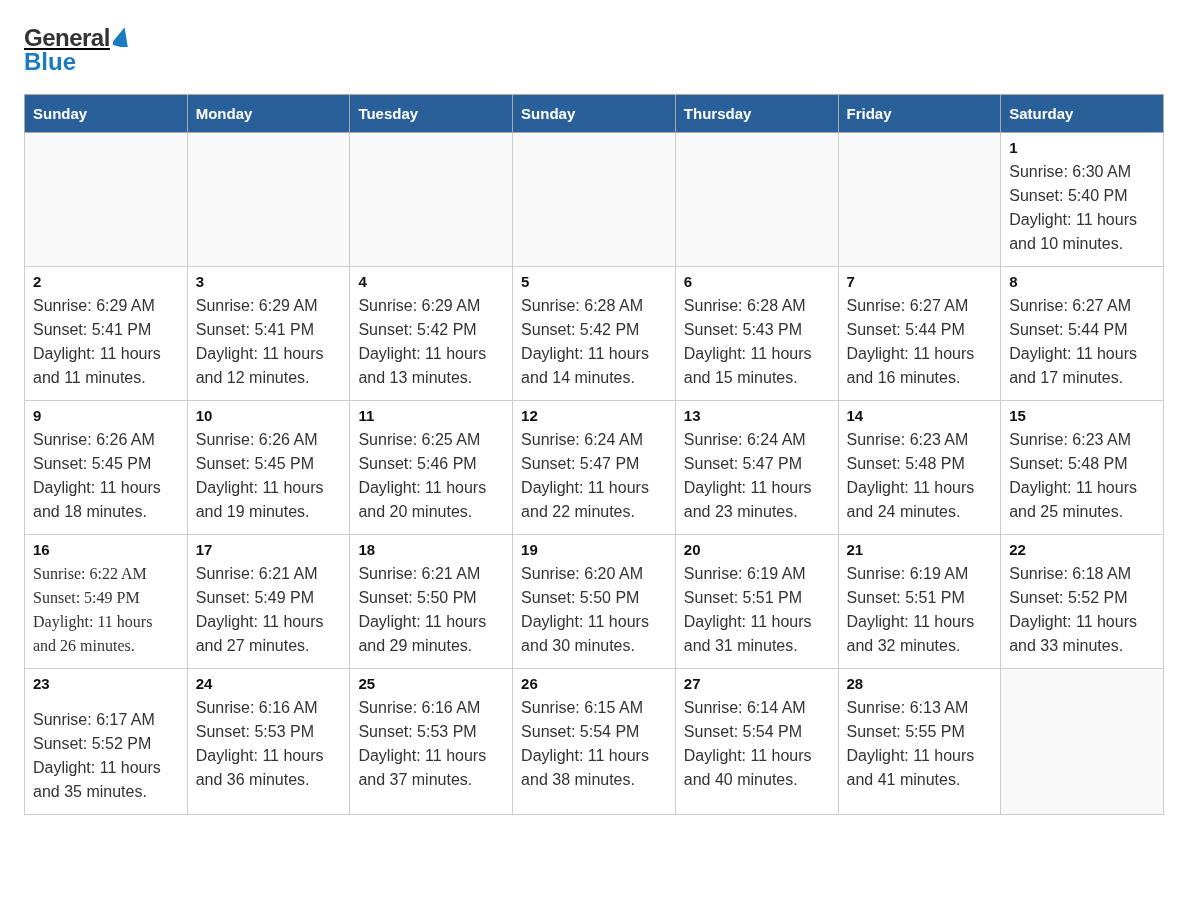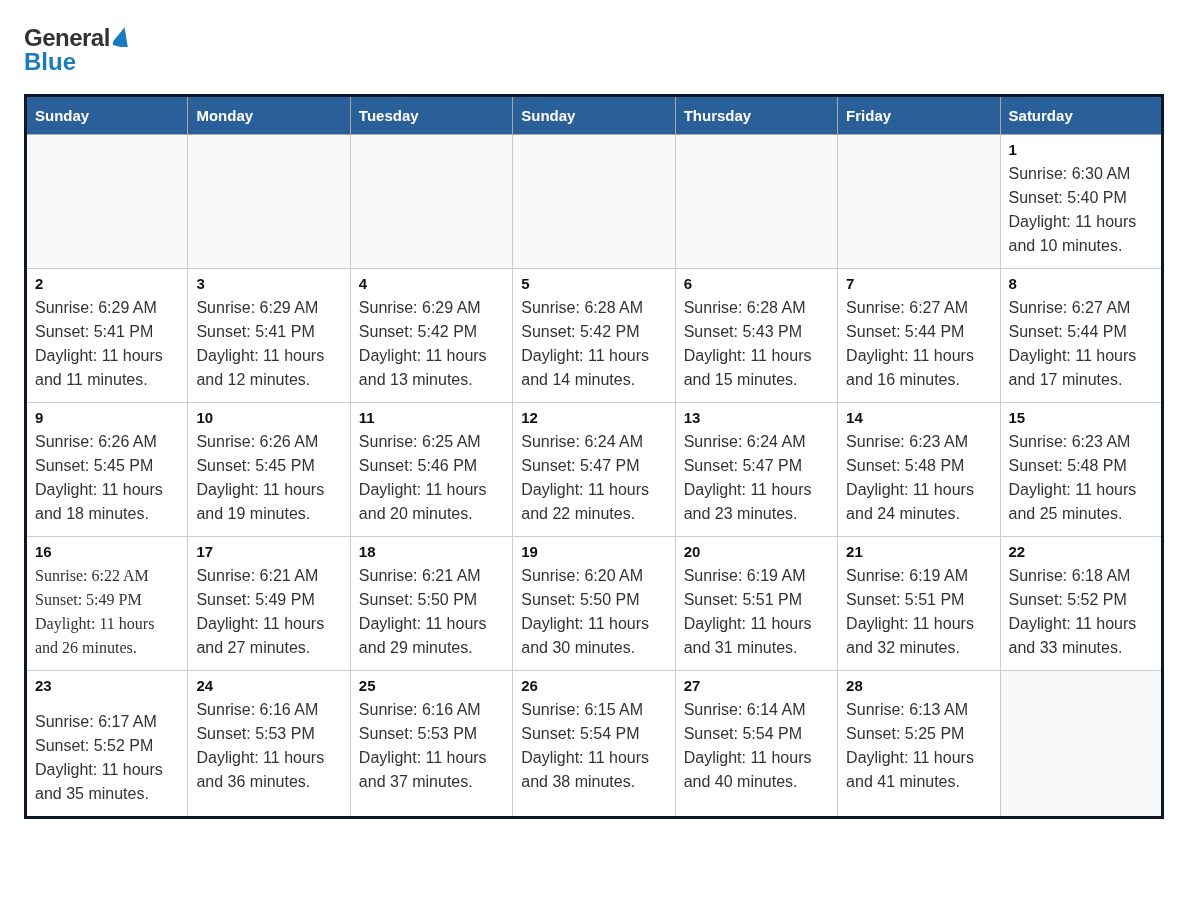"General" .logo-top-row { text-decoration: none -> underline }
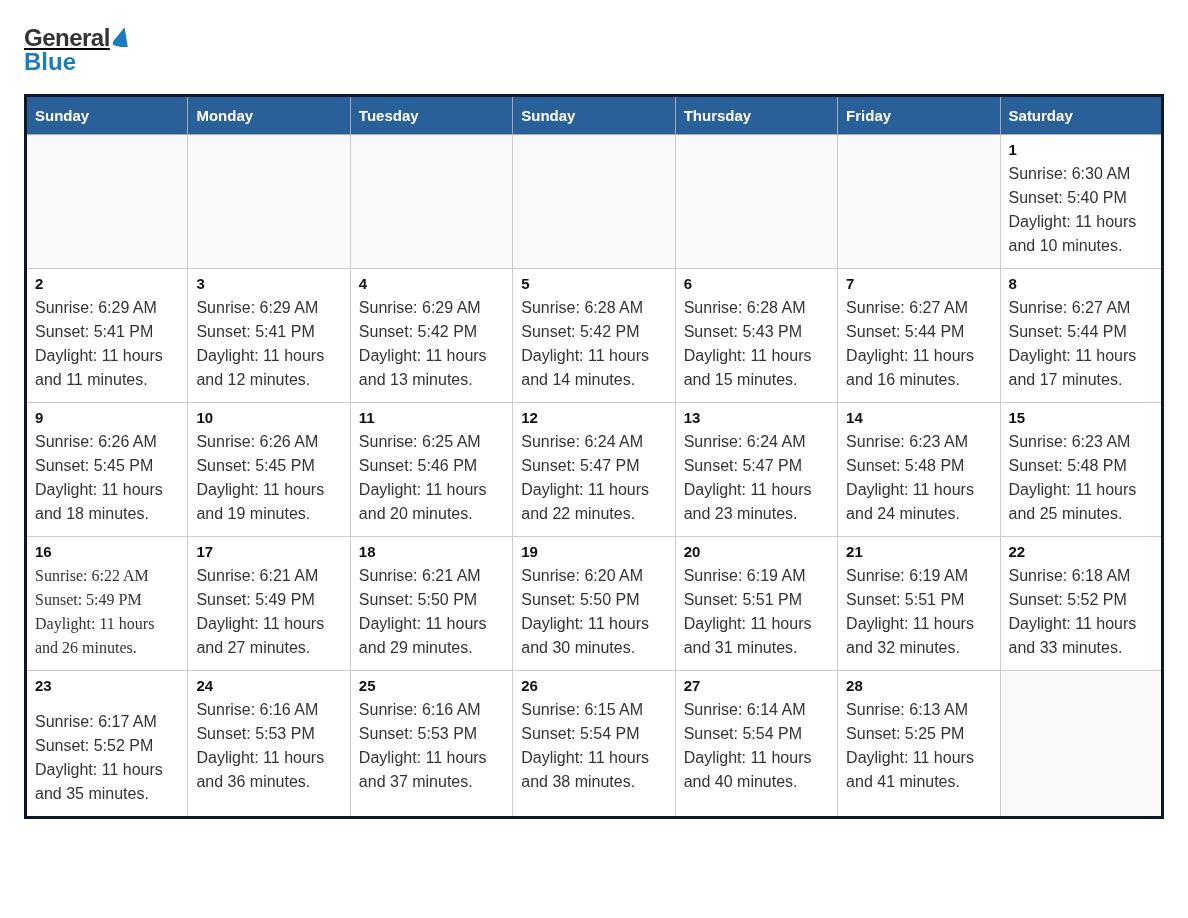"Sunday" .calendar { border: 3px solid #0f172a -> 1px solid #0f172a }
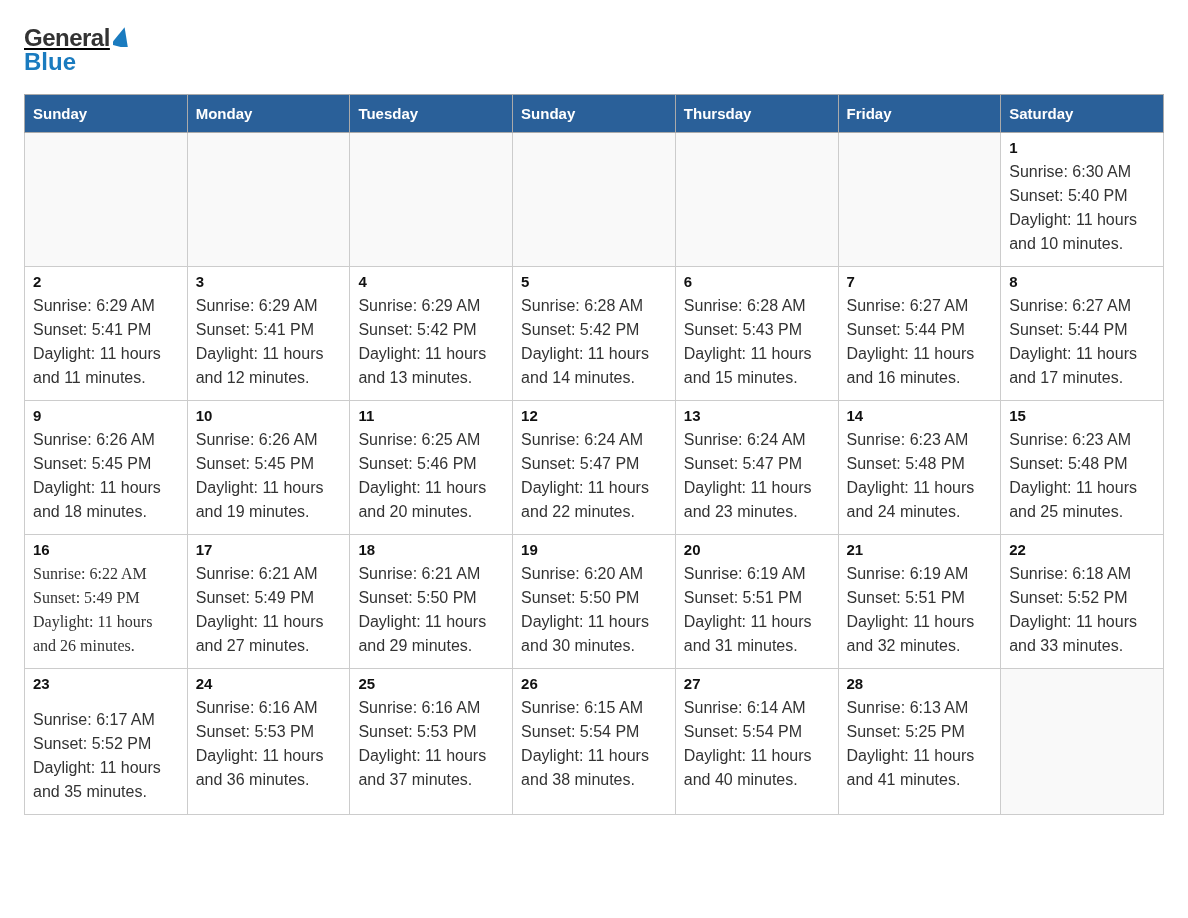"Sunrise: 6:13 AM" div.day-info { text: 5:25 -> 5:55 }
